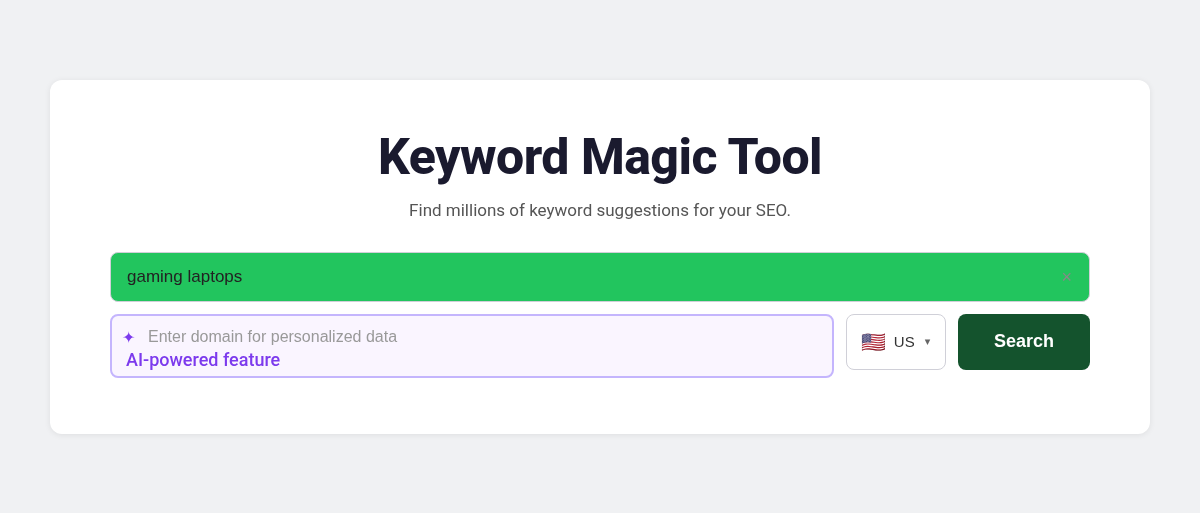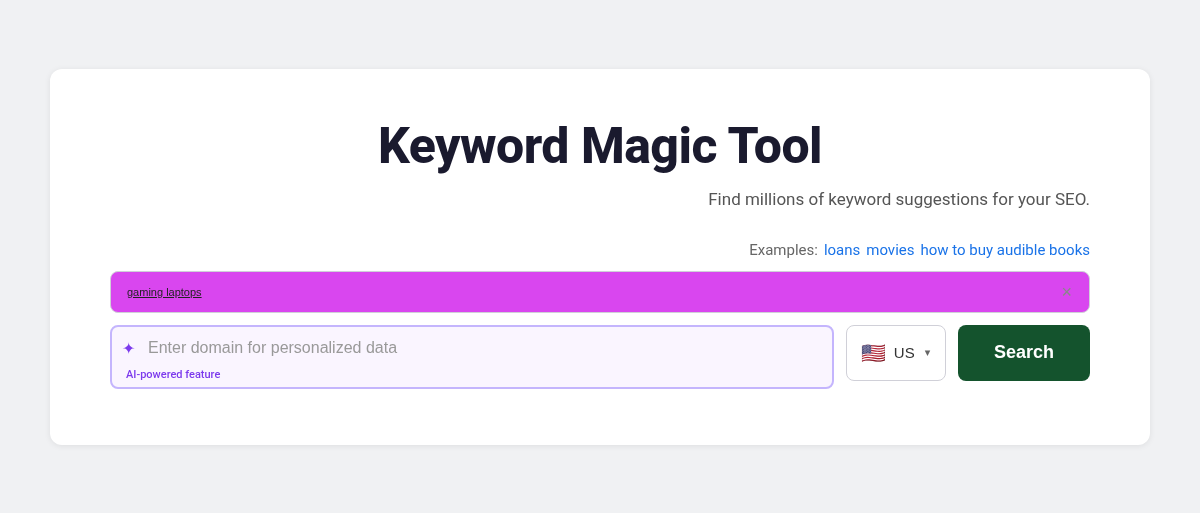"Find millions of keyword suggestions" .subtitle { text-align: right -> center }
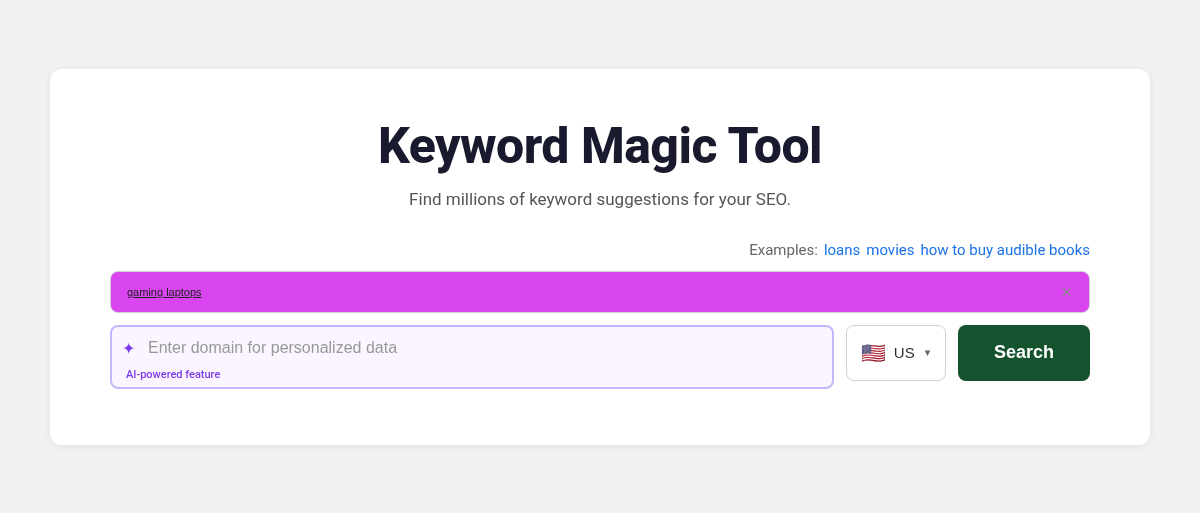"Examples:" div.examples-row { html: <div> <span>Examples:</span> <a>loans</a> <a>movies</a> <a>how to buy audible books</a> </div> -> none }
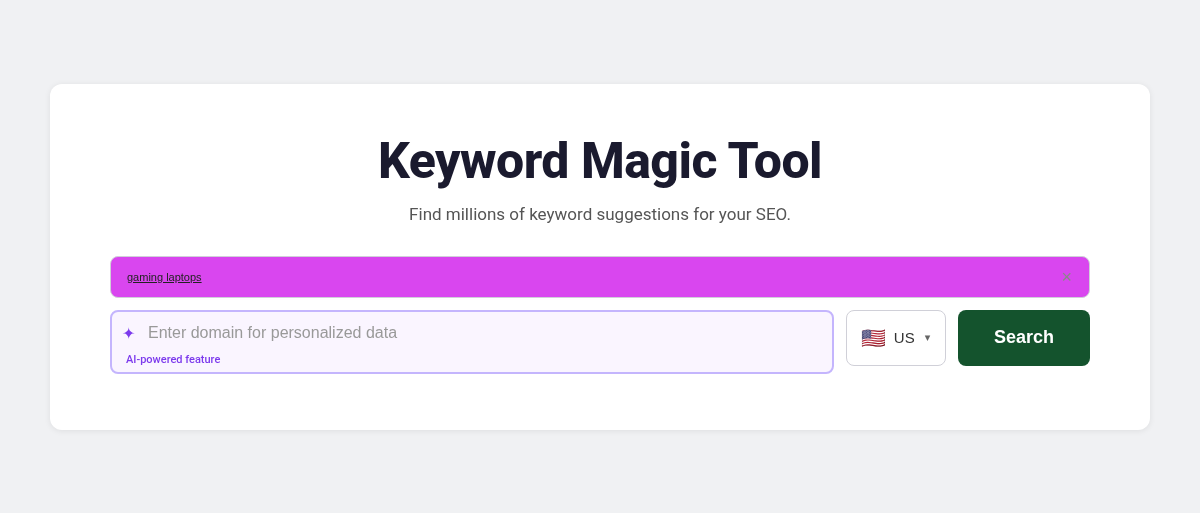"gaming laptops" .keyword-input { background: #d946ef -> #22c55e; font-size: 11px -> 17px; text-decoration: underline -> none }
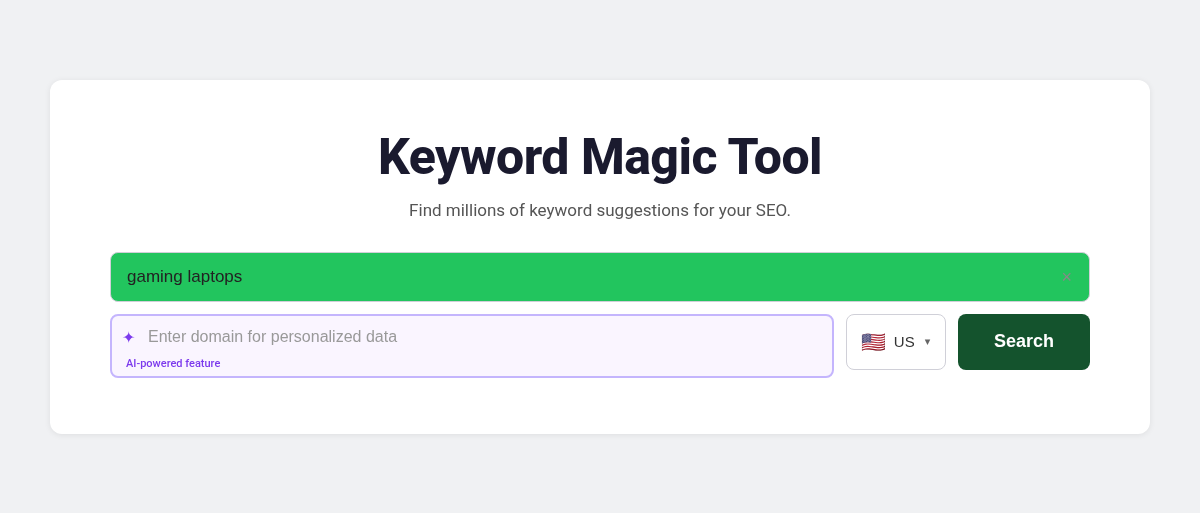"AI-powered feature" .ai-label { font-size: 11px -> 18px }
